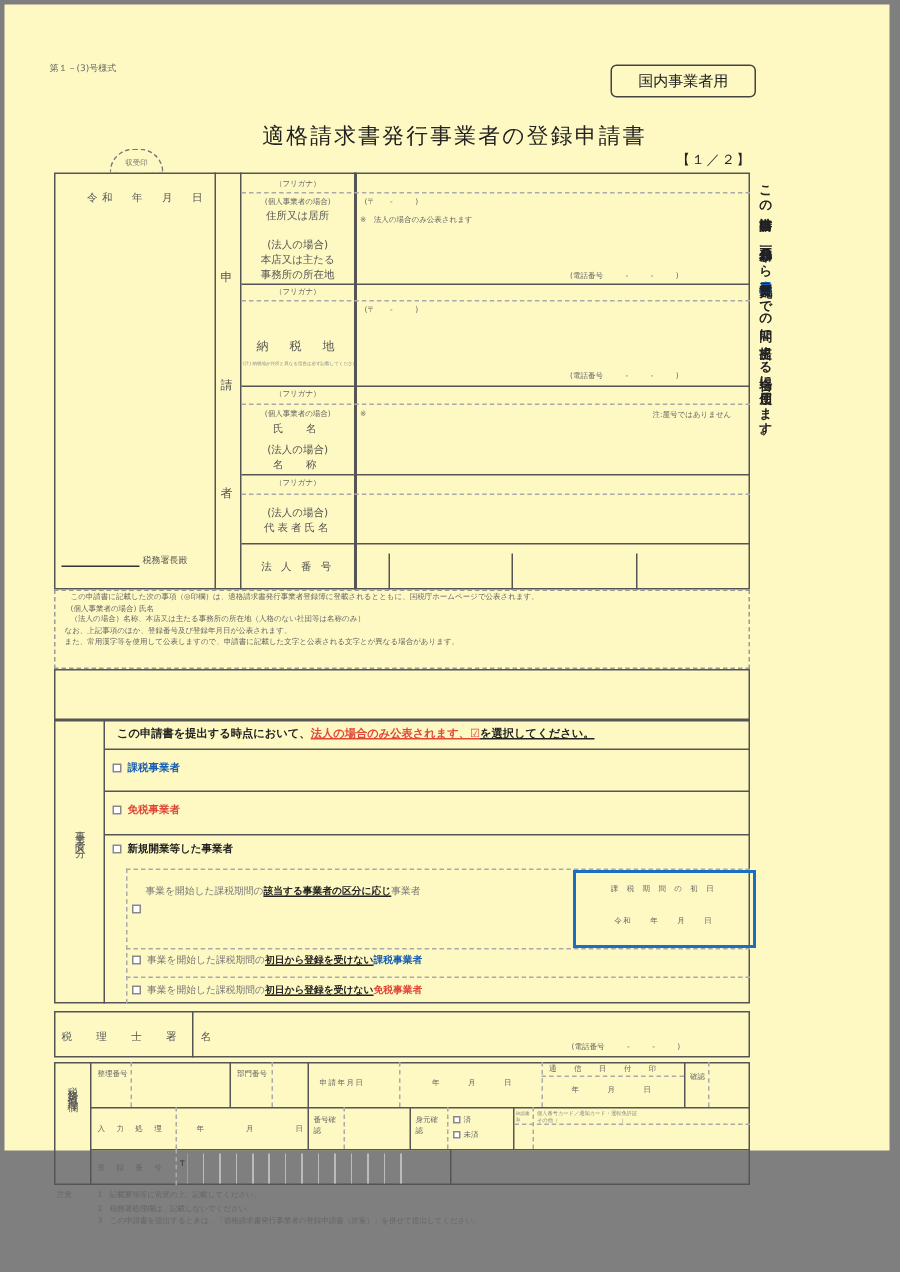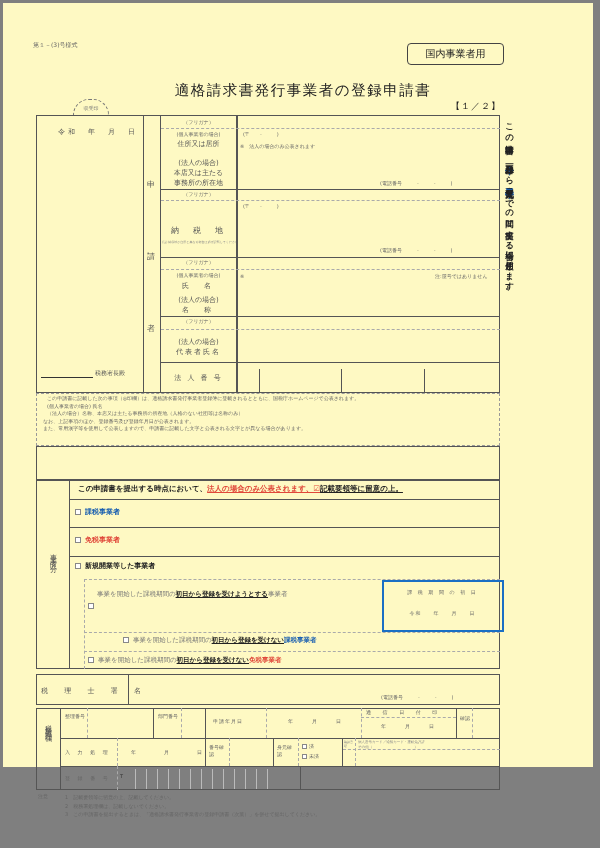"記載要領等に留意の上。" span.ul { text: 記載要領等に留意の上 -> を選択してください }
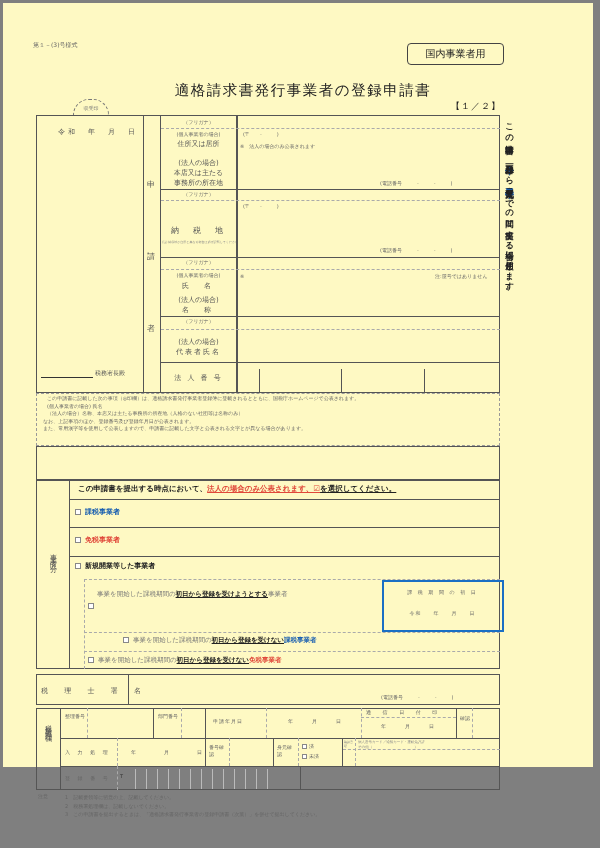"初日から登録を受けようとする" span.bold { text: 初日から登録を受けようとする -> 該当する事業者の区分に応じ }
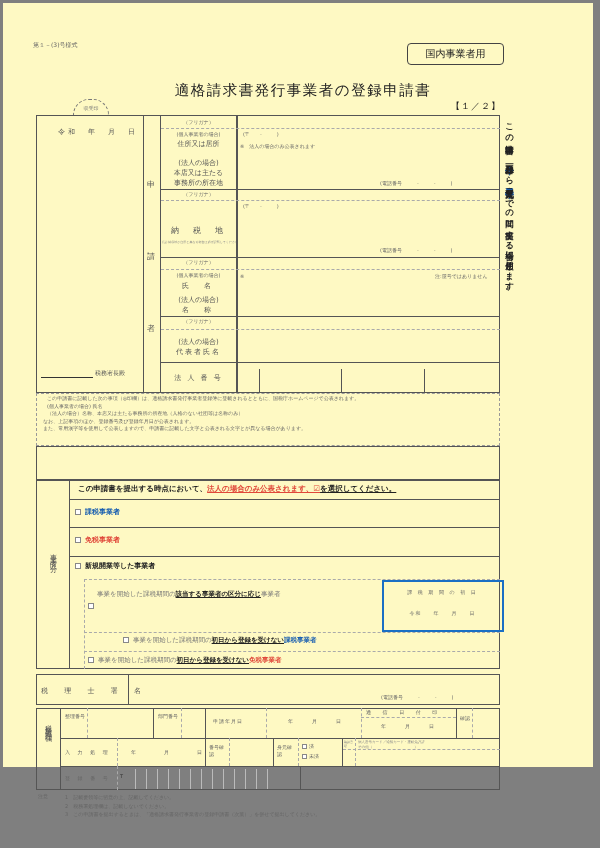"事業を開始した課税期間の初日から登録を受けない課税事業者" div.abs { margin-left: 35px -> none }
